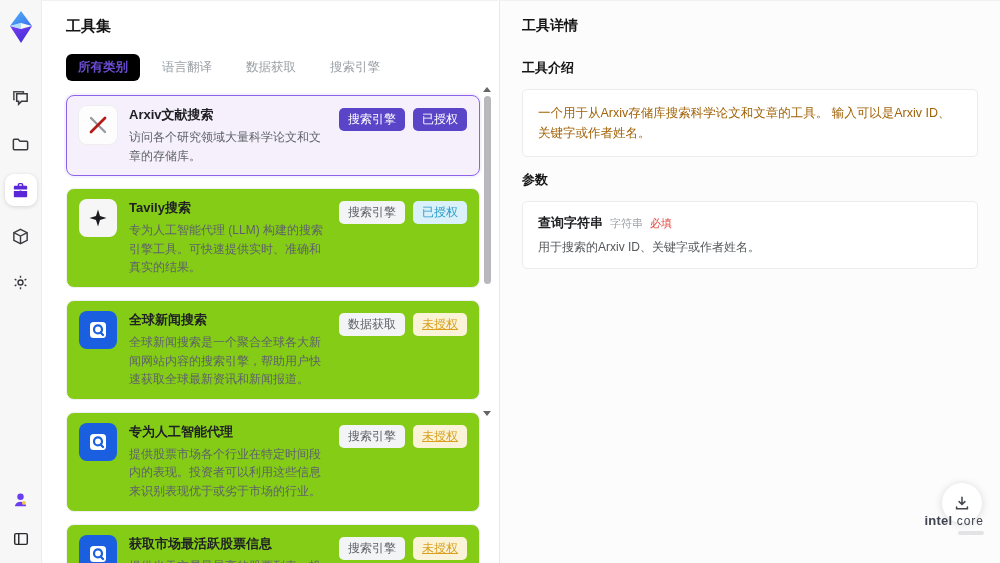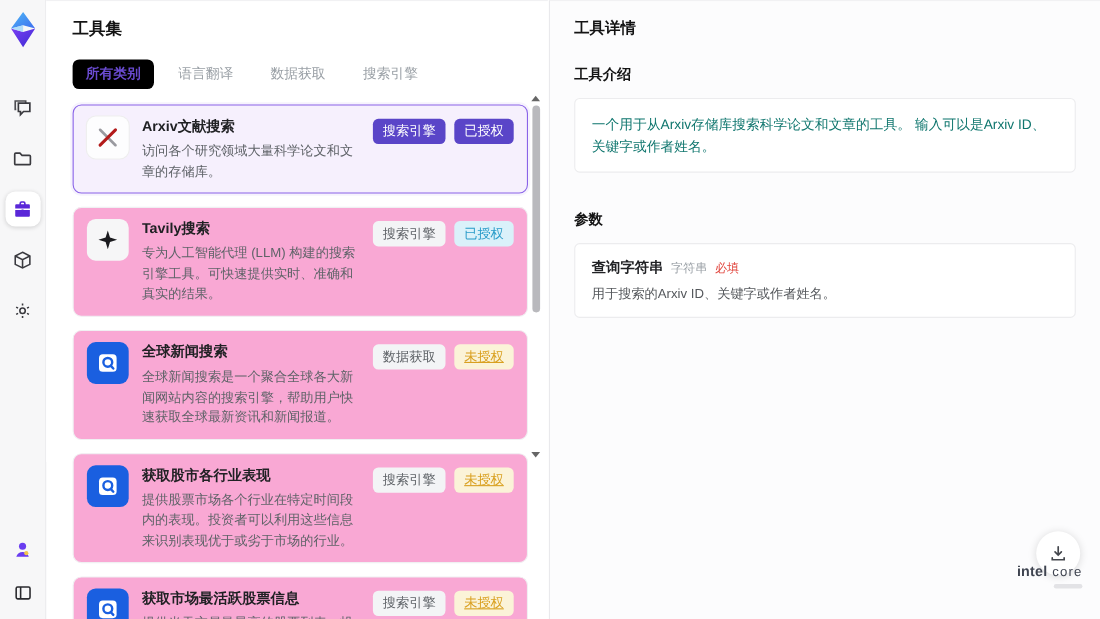"一个用于从Arxiv存储库搜索科学论文和文章的工具。 输入可以是Arxiv" .info-box { color: #0f766e -> #a16207; margin-bottom: 34px -> 14px }
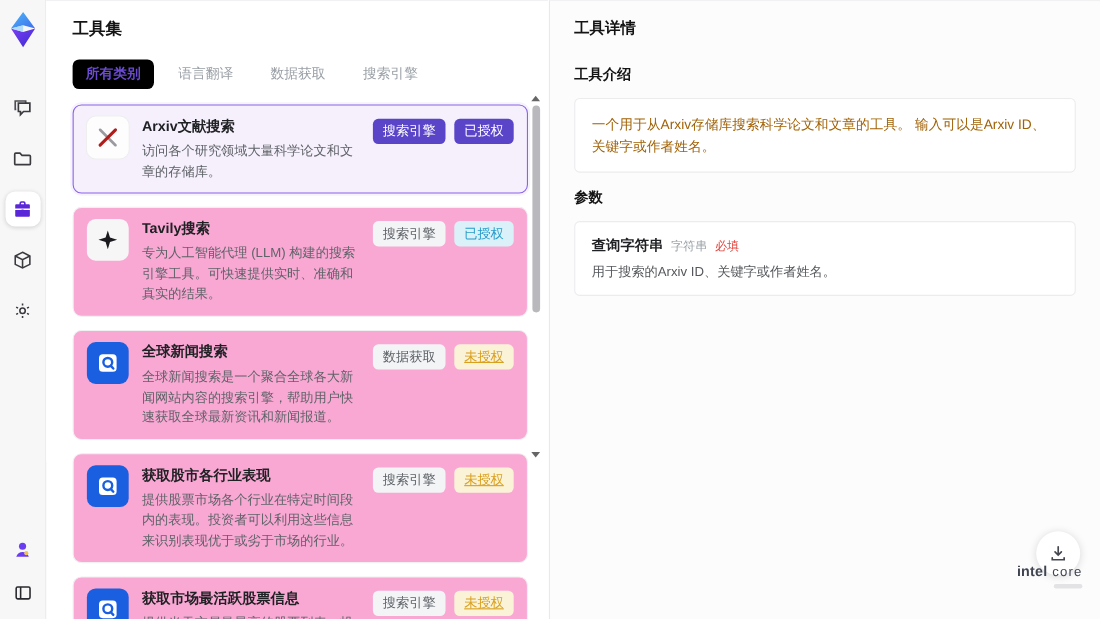"Tavily搜索" .tool-card { background: #f9a8d4 -> #84cc16 }
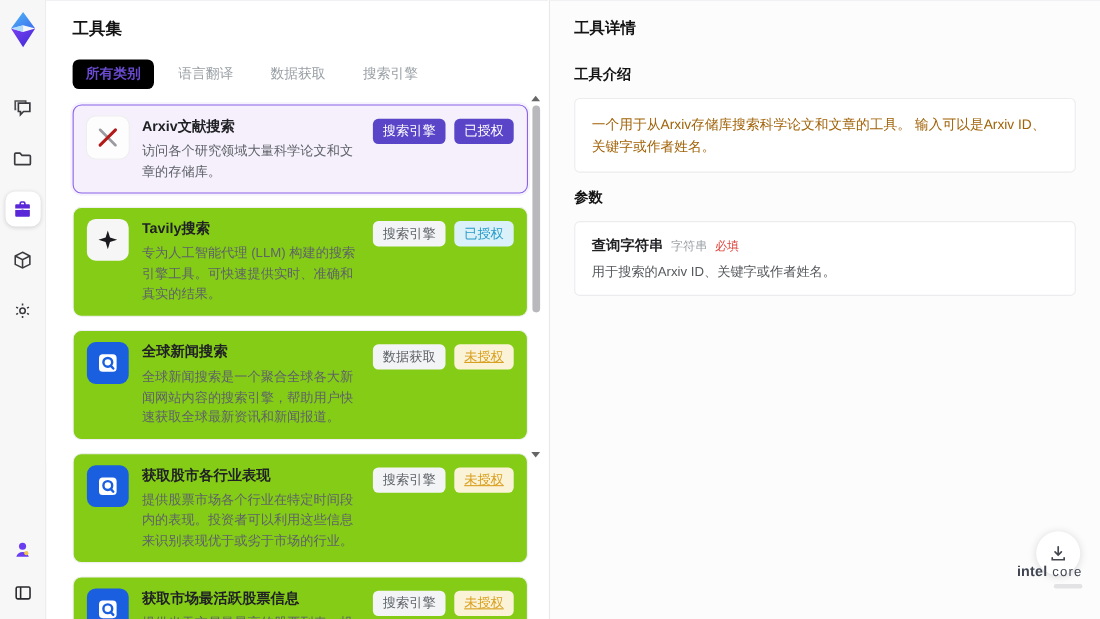"获取股市各行业表现" div.tool-name { text: 获取股市各行业表现 -> 专为人工智能代理 }
